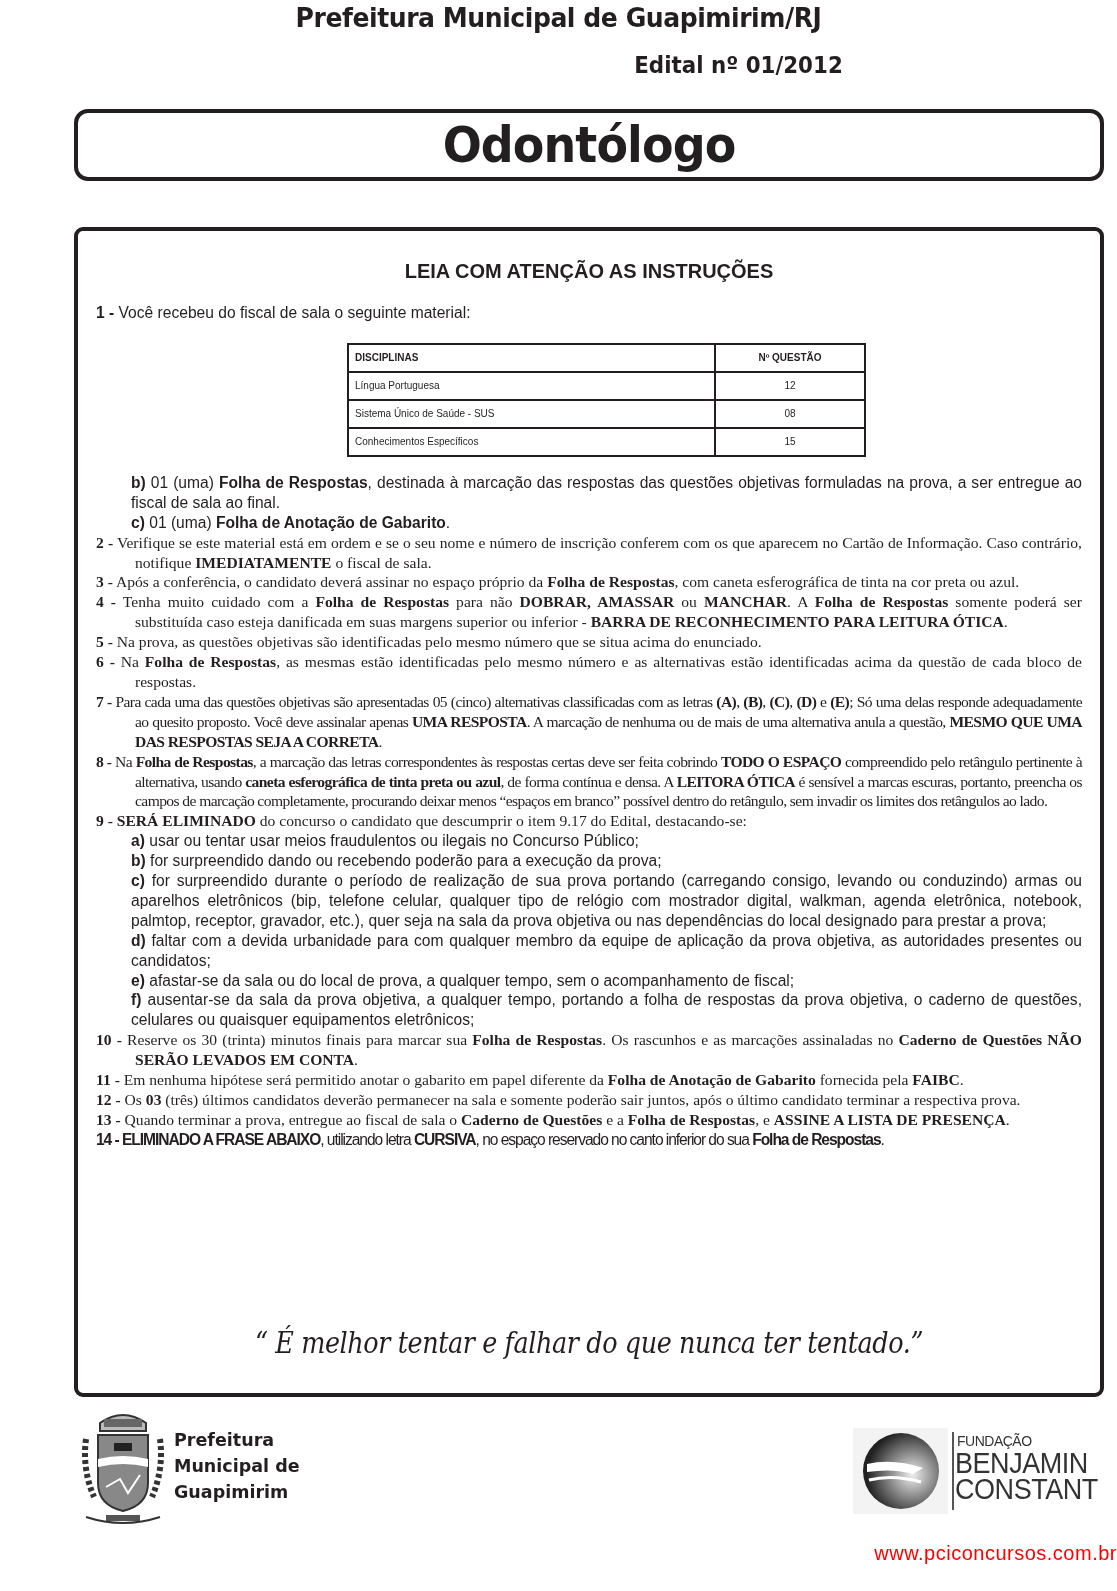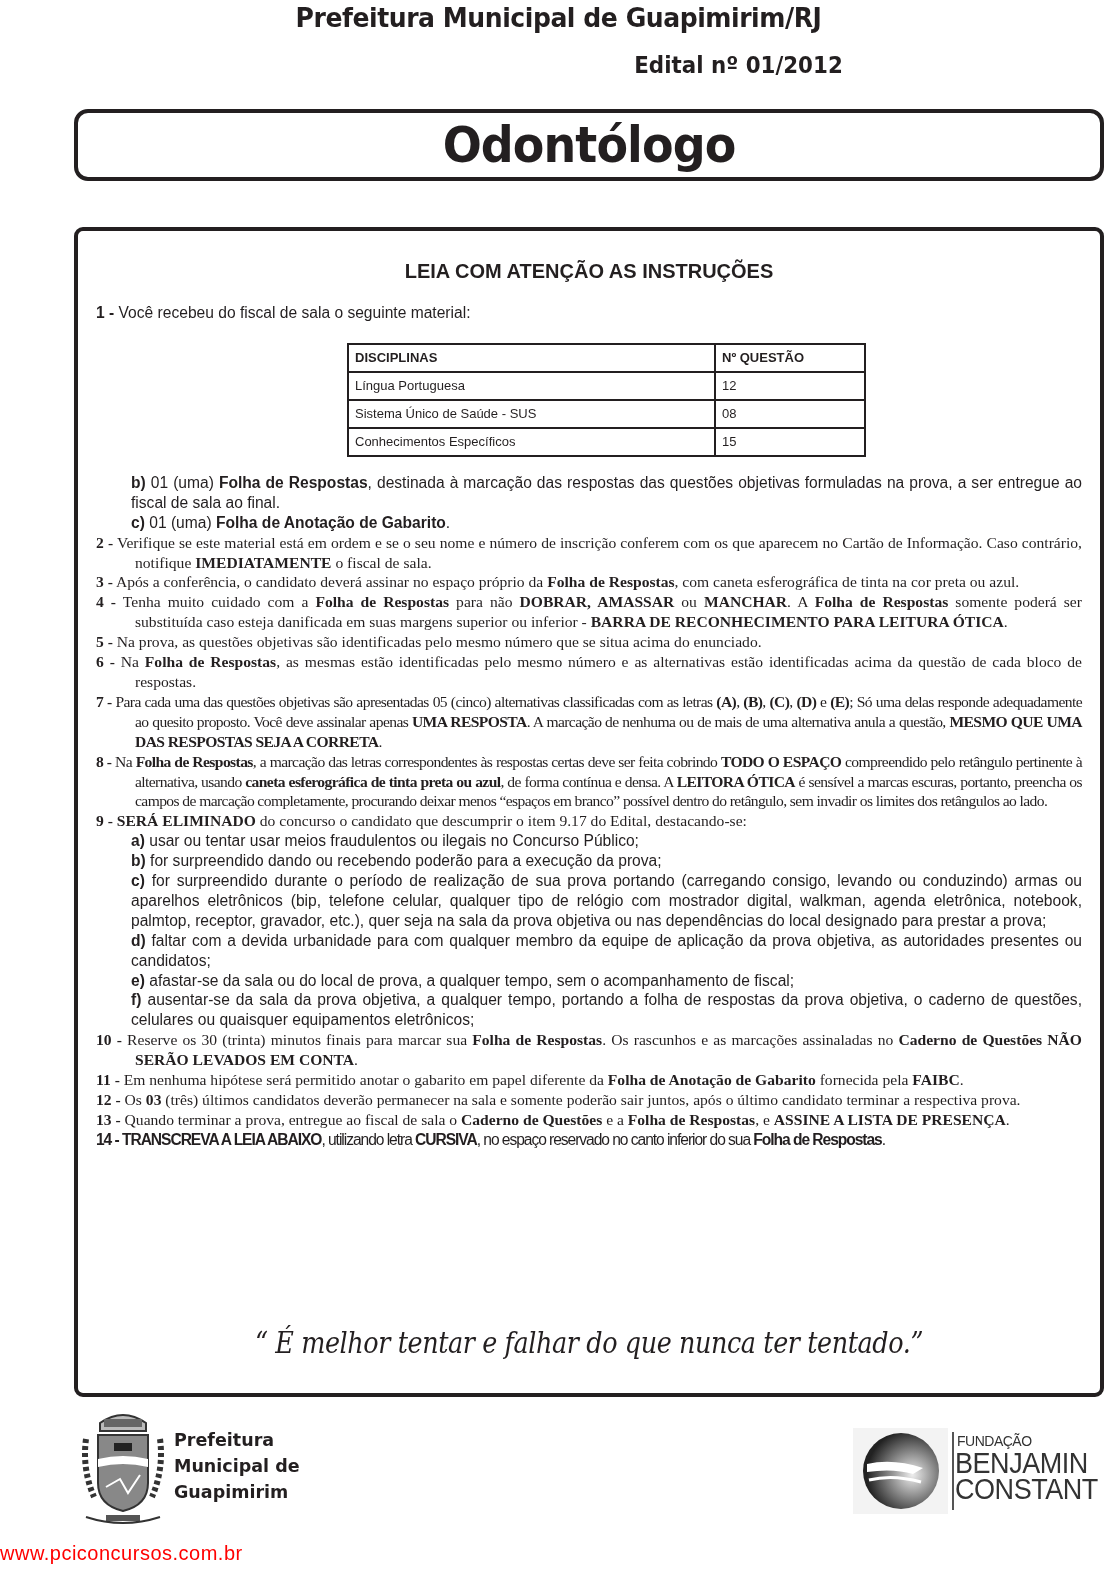"DISCIPLINAS" table.disc { font-size: 13px -> 10px }
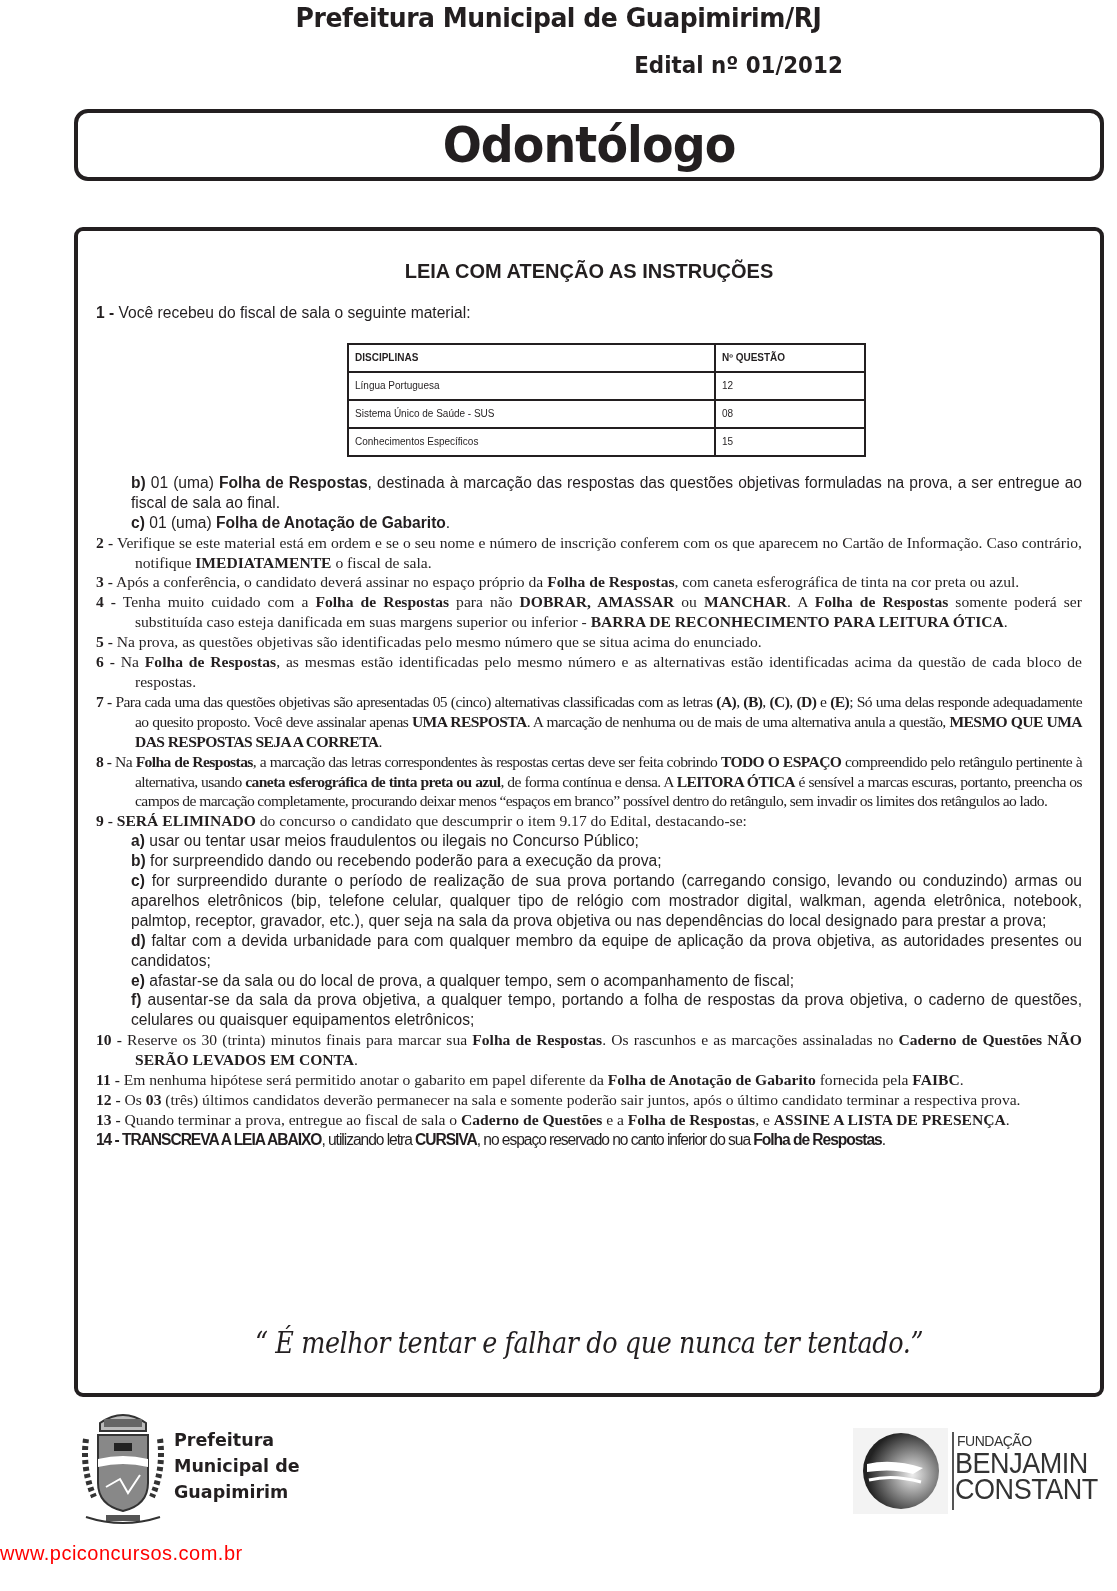"Nº QUESTÃO" table.disc .c2 { text-align: none -> center }
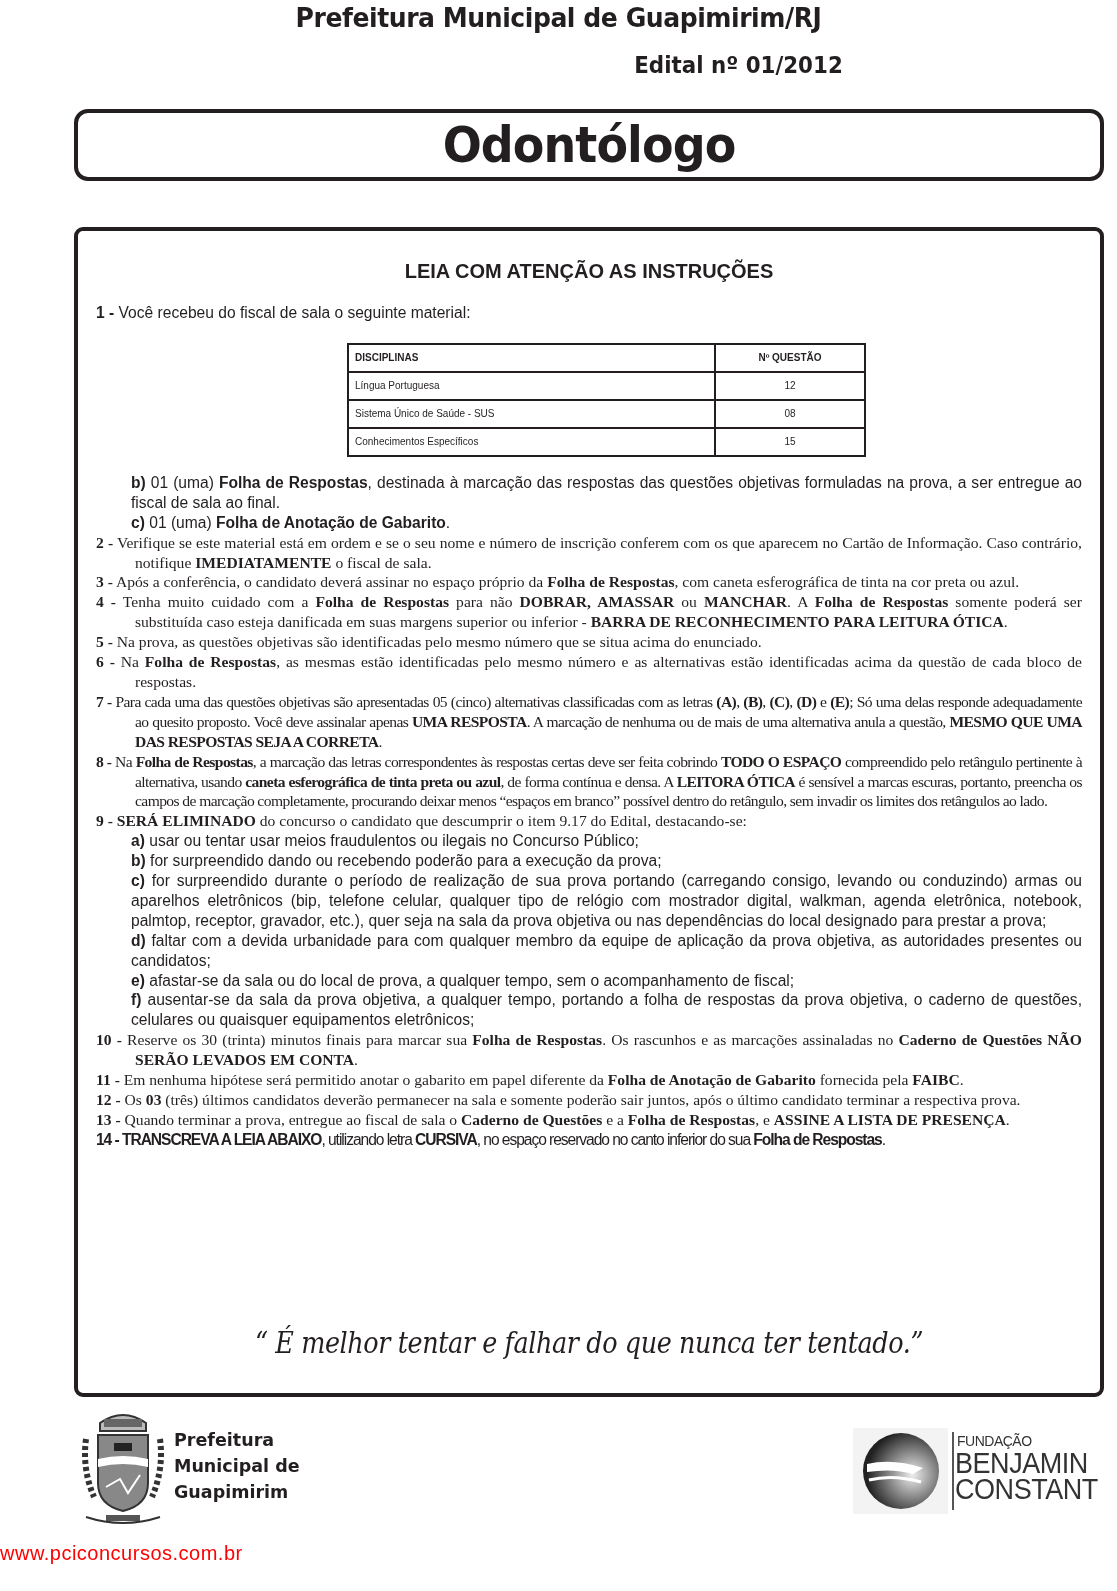"TRANSCREVA A LEIA ABAIXO" b { text: TRANSCREVA A LEIA -> ELIMINADO A FRASE }
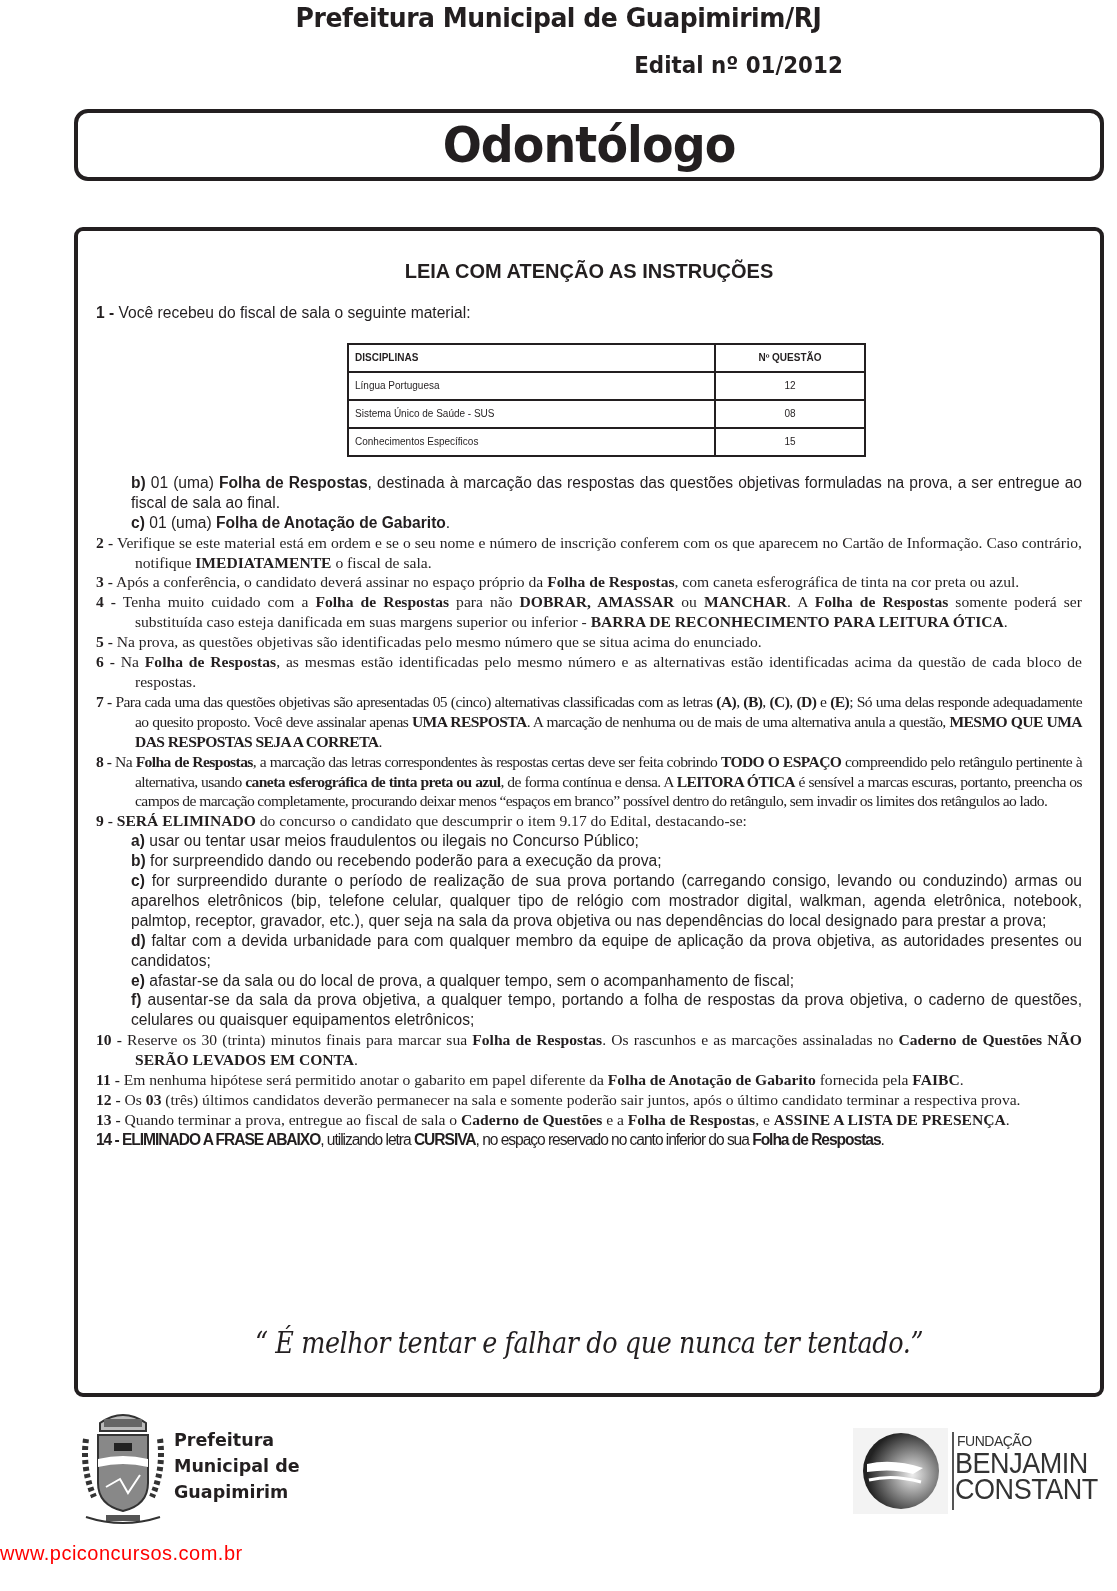"www.pciconcursos.com.br" .url { text-align: left -> right }
